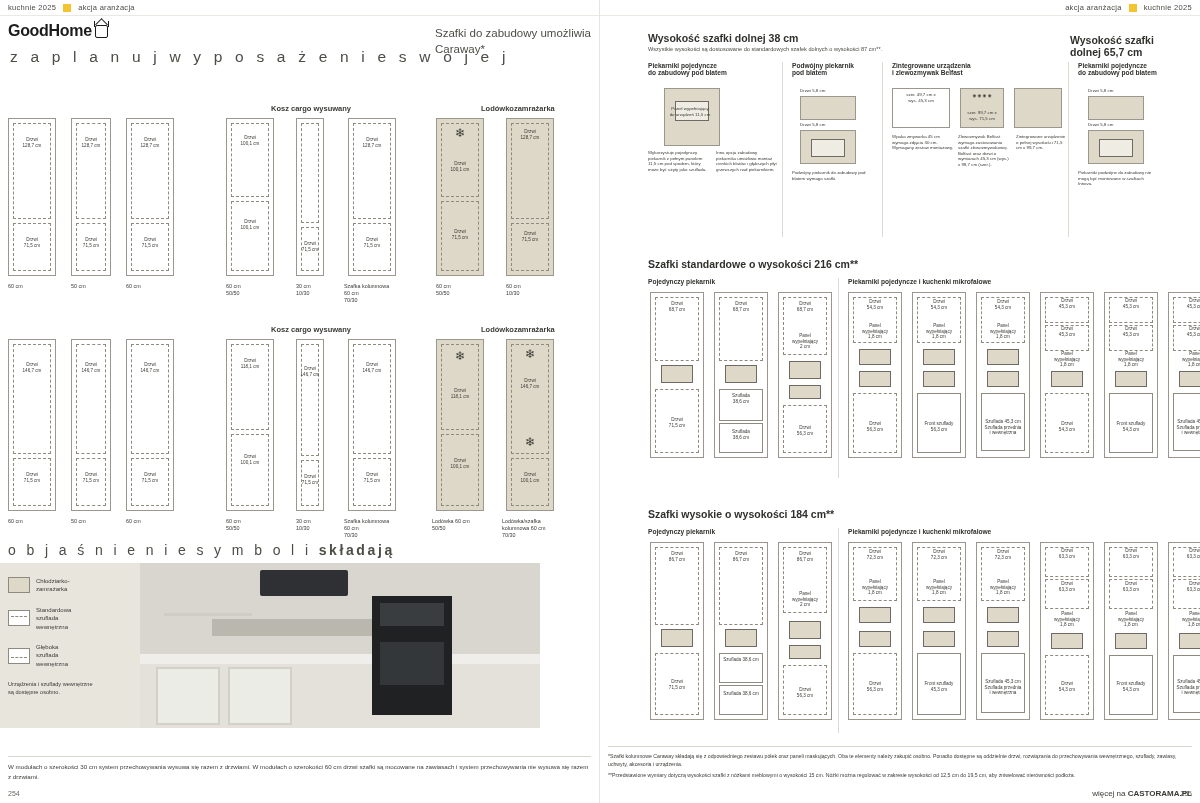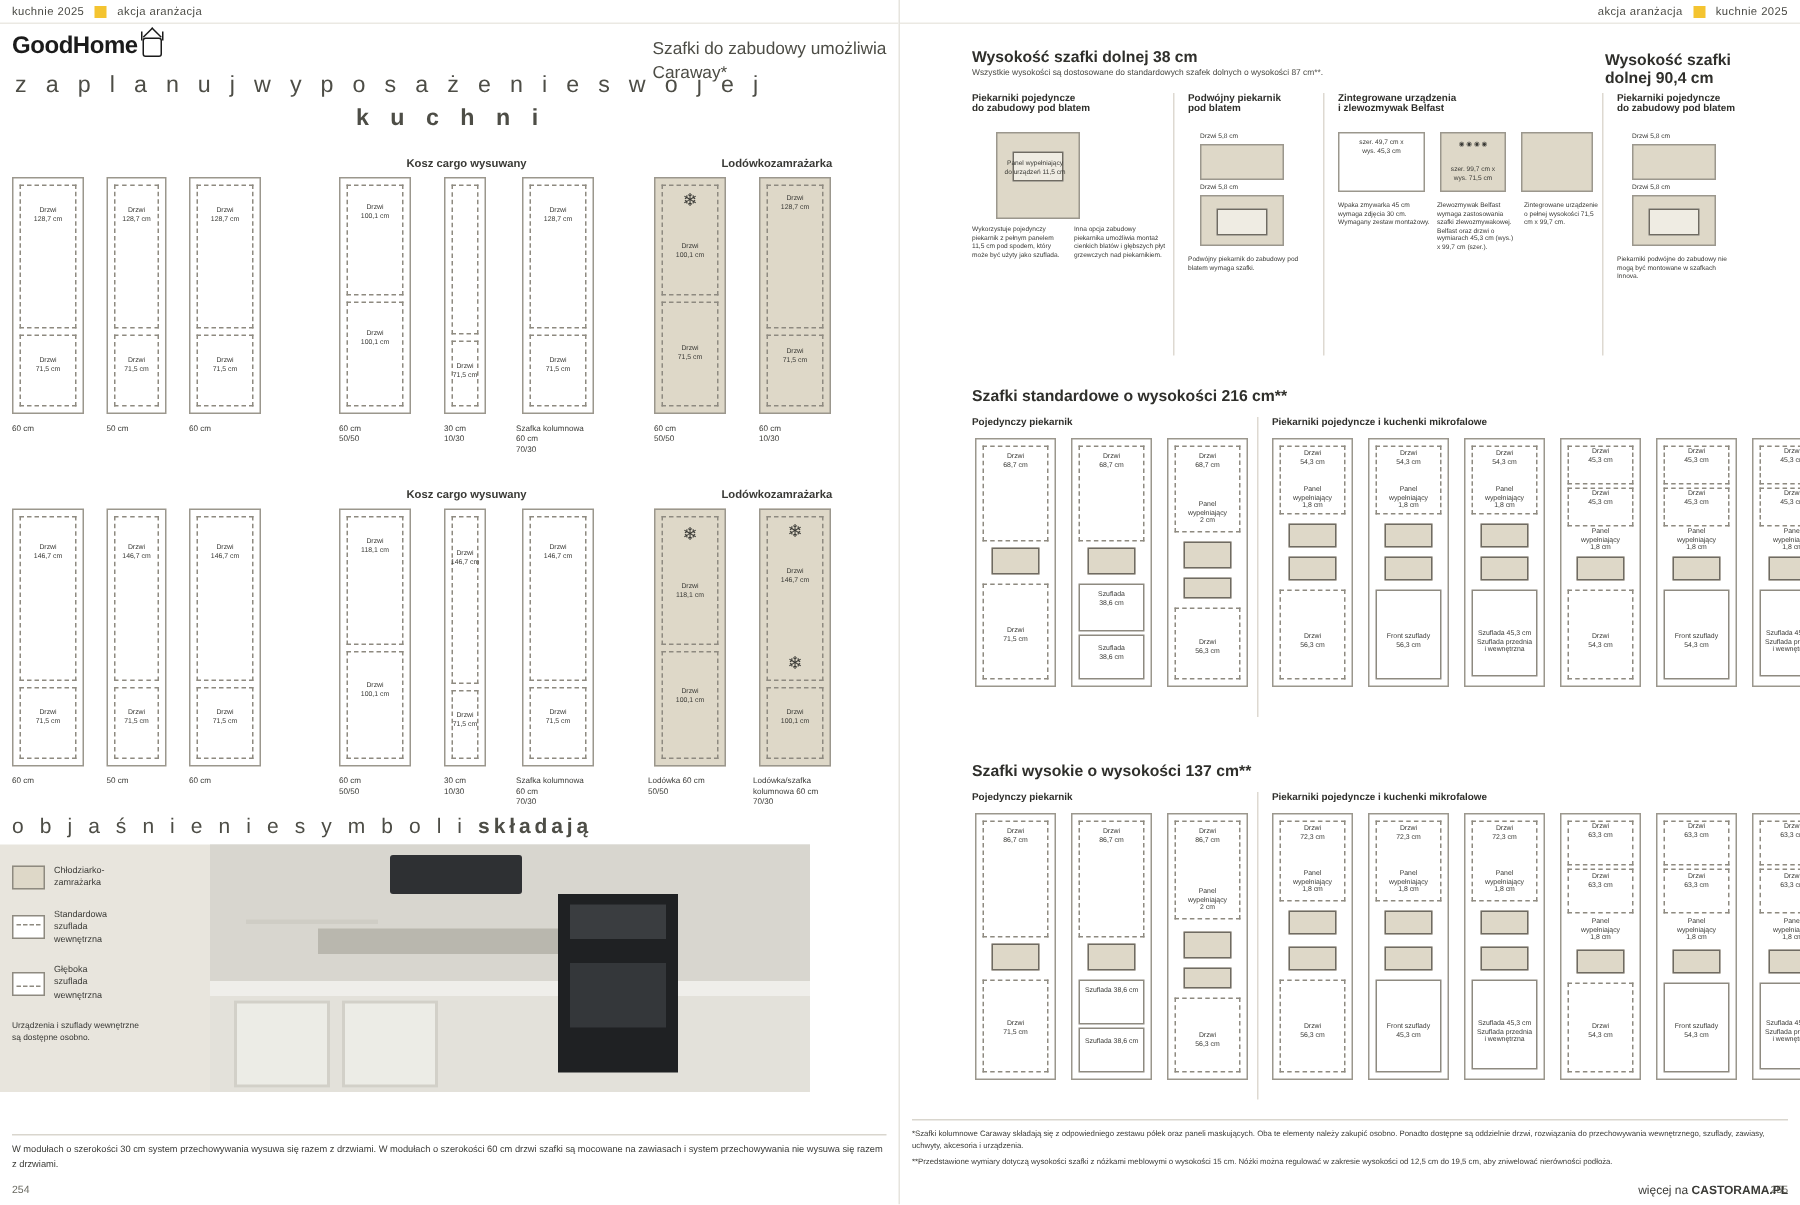"Wysokość szafki" div.sec-title { text: 90,4 -> 65,7 }
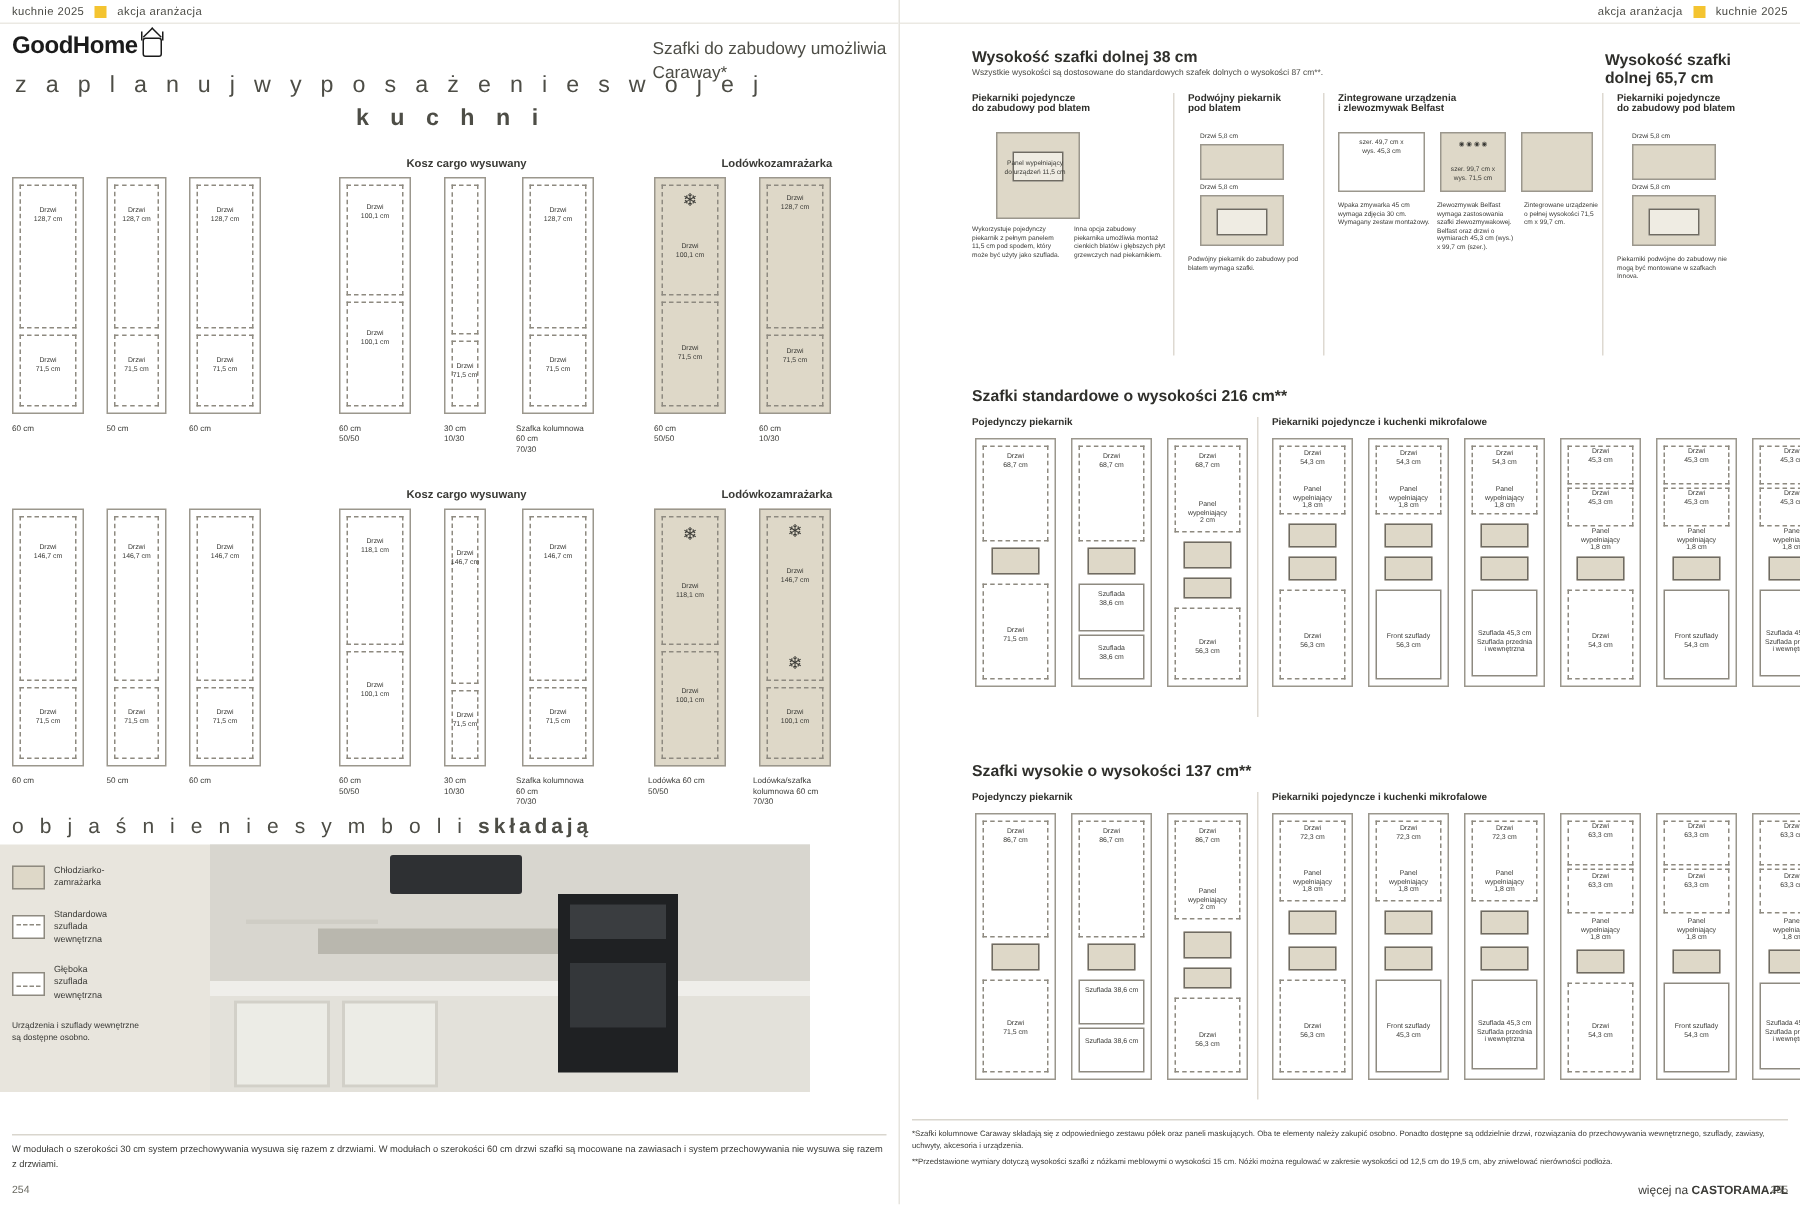"k u c h n" span.b { html: <span>k u c h n i</span> -> none }
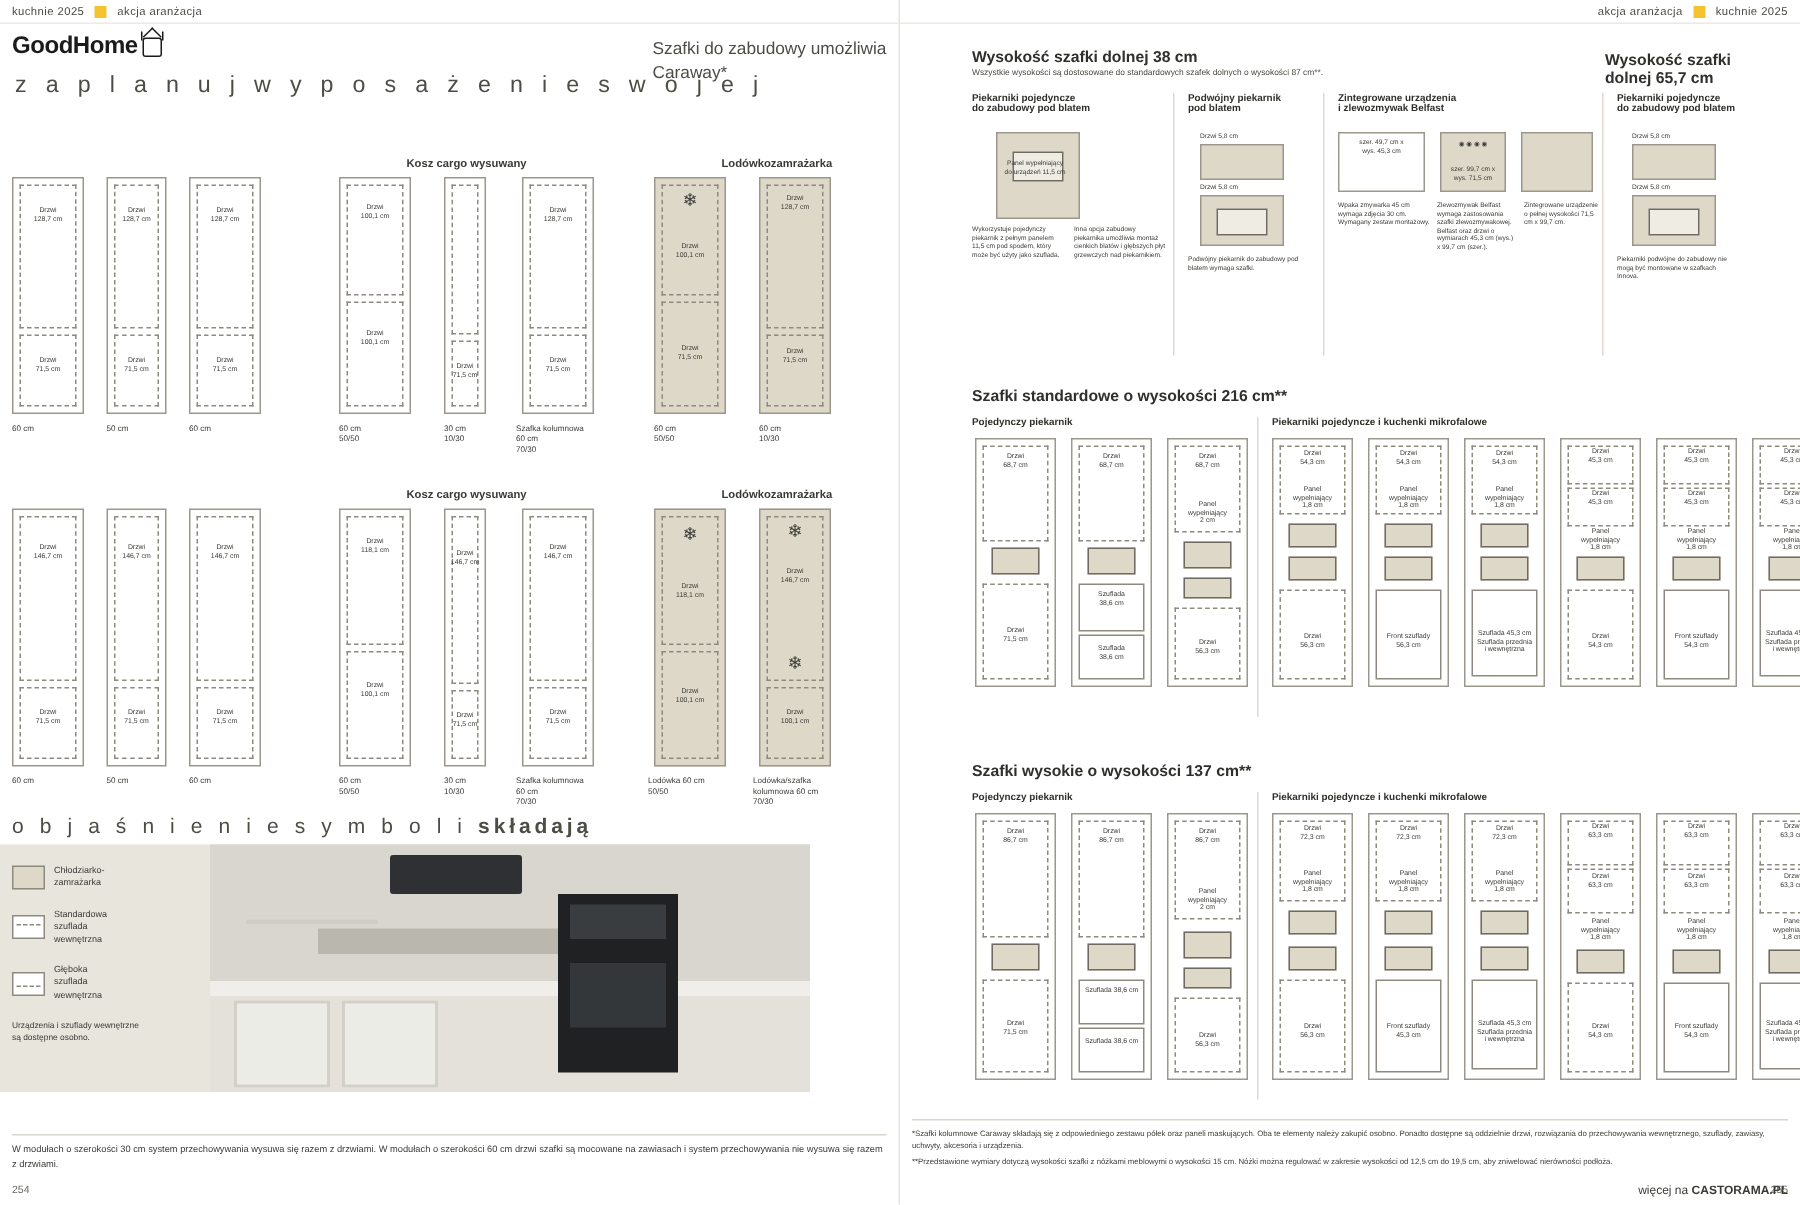"Szafki wysokie o wysokości 137" div.sec-title { text: 137 -> 184 }
